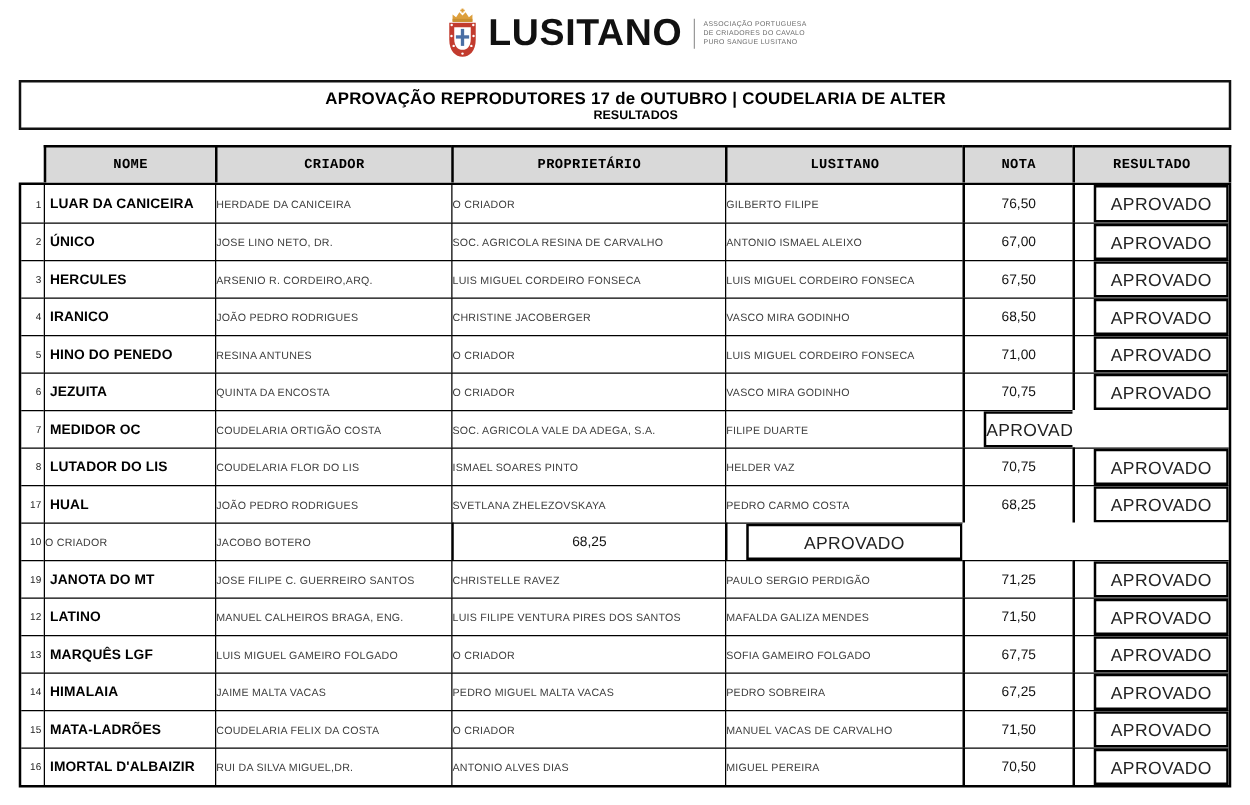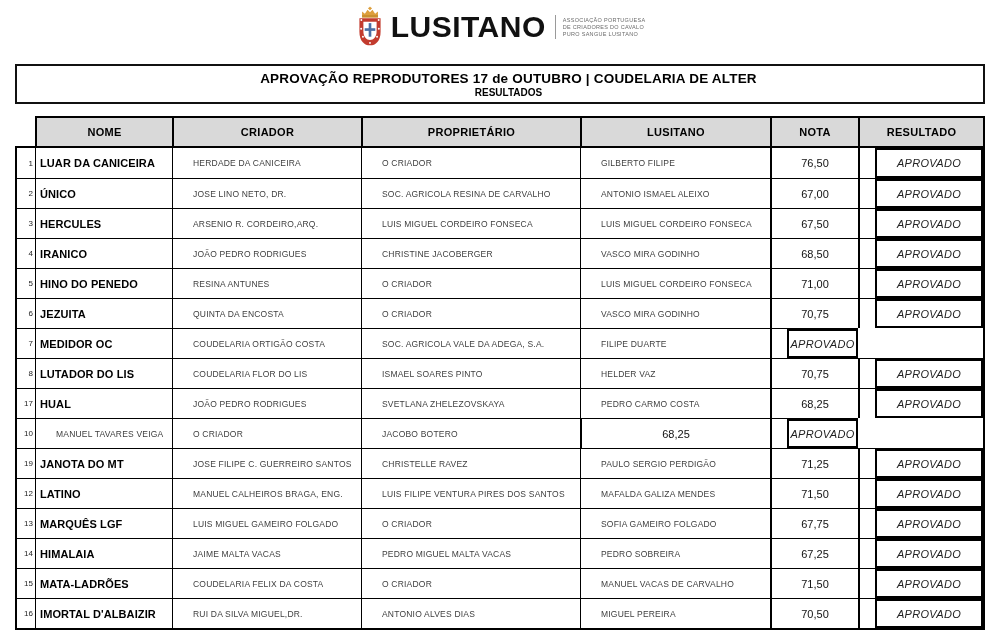"NOME" .th { font-family: none -> Liberation Mono, monospace }
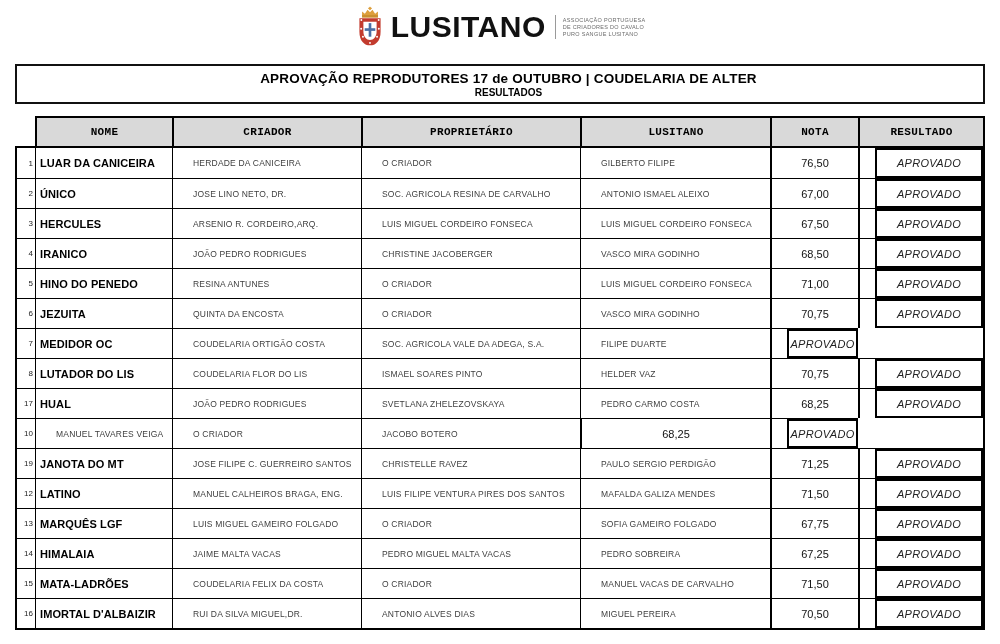"HERDADE DA CANICEIRA" .c-text { padding-left: 20px -> 0 }
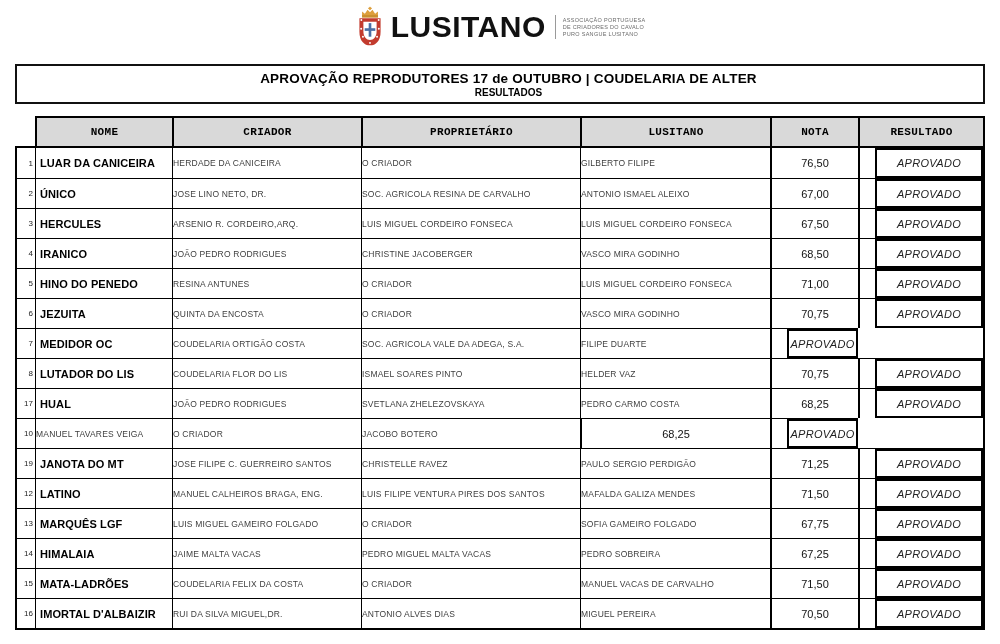"APROVADO" .res-box { font-size: 11px -> 14px; font-style: italic -> none }
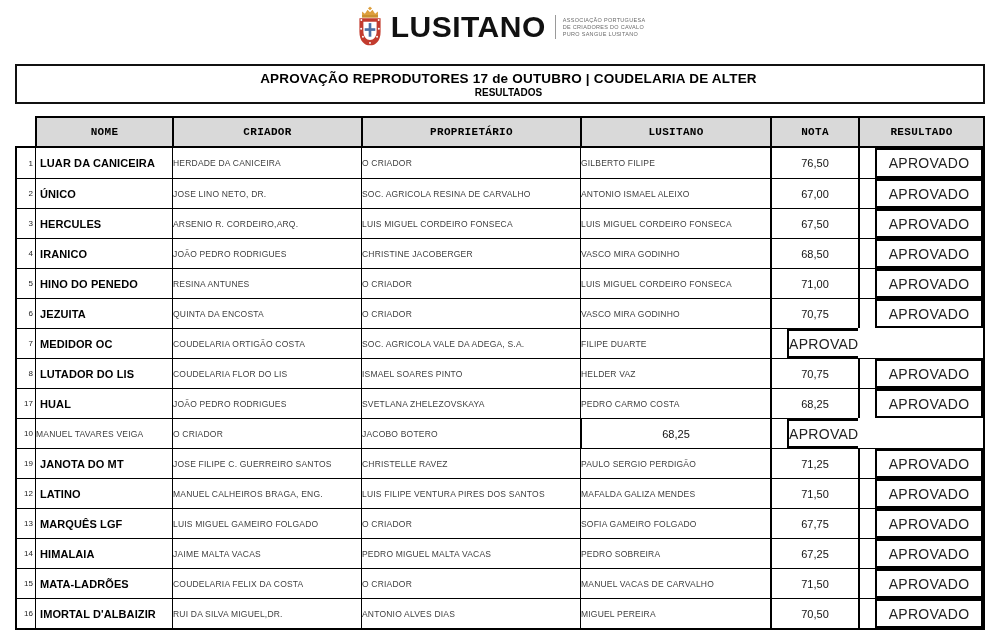"MANUEL TAVARES VEIGA" div.cell { html: <div>MANUEL TAVARES VEIGA</div> -> none }
